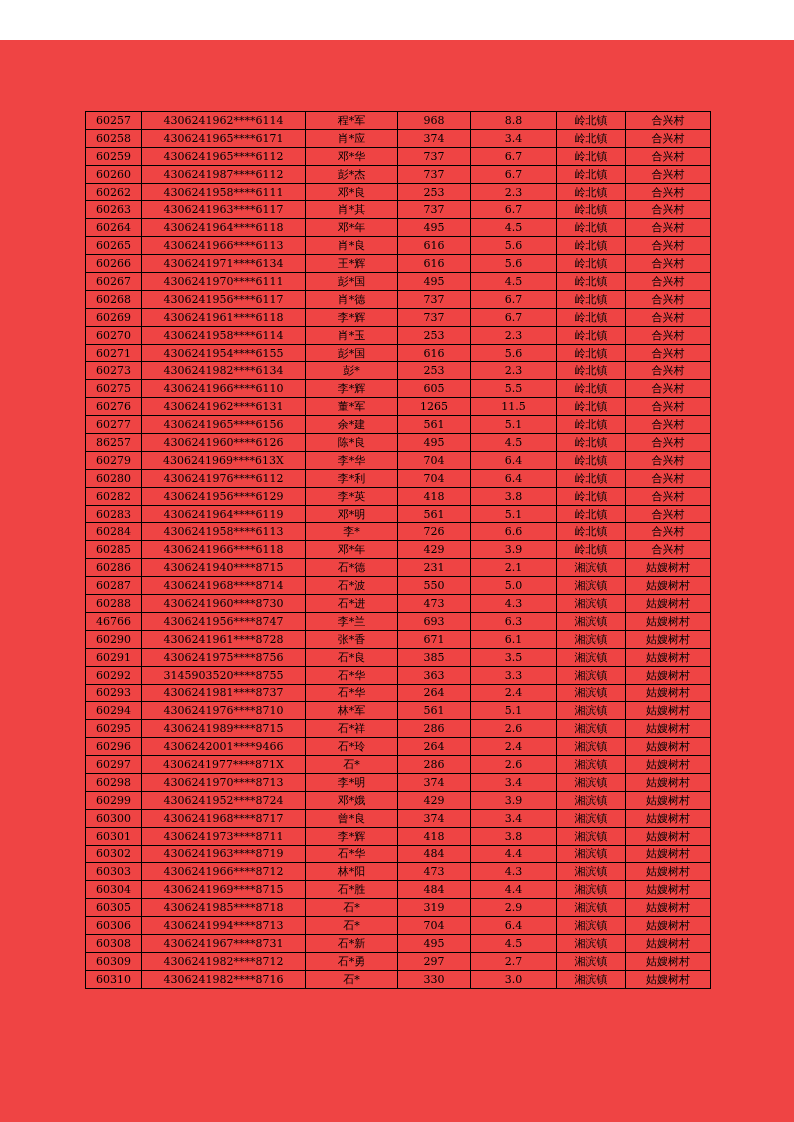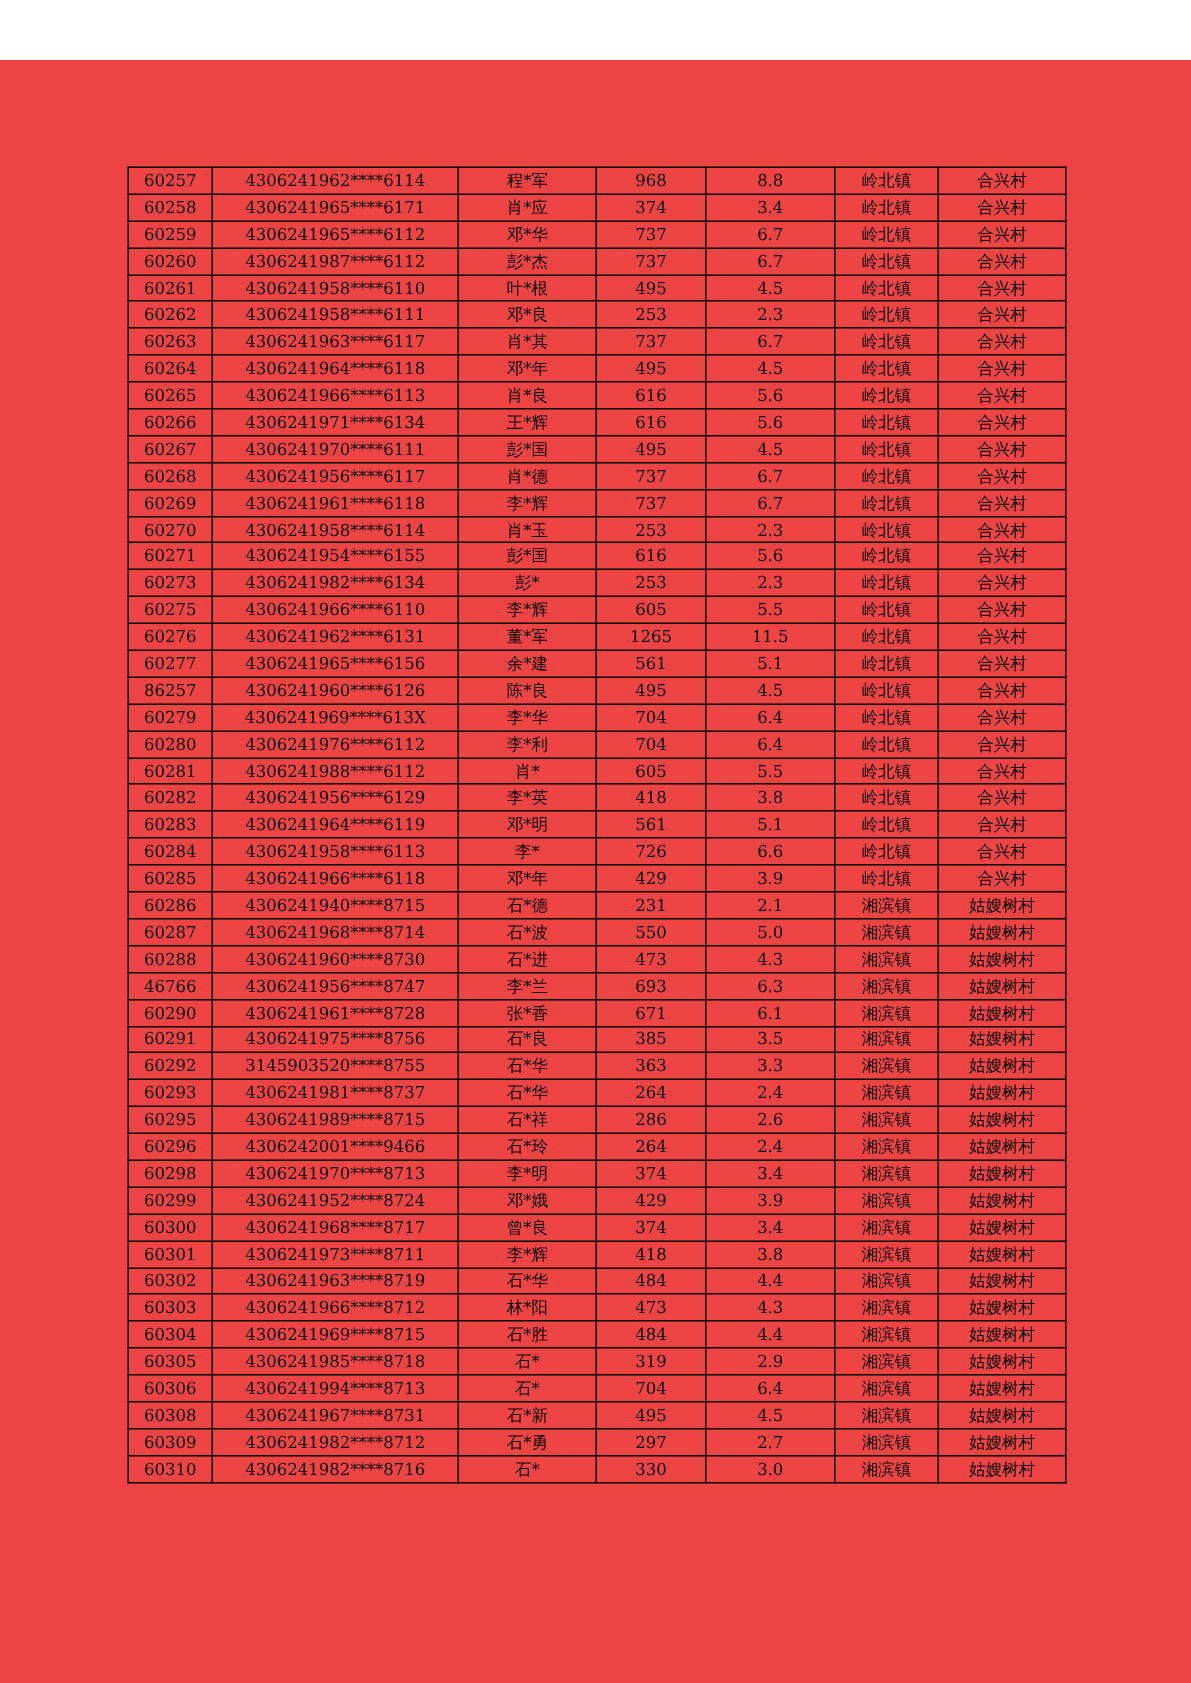"60261" tr { html: <tr> <td>60261</td> <td>4306241958****6110</td> <td>叶*根</td> <td>495</td> <td>4.5</td> <td>岭北镇</td> <td>合兴村</td> </tr> -> none }
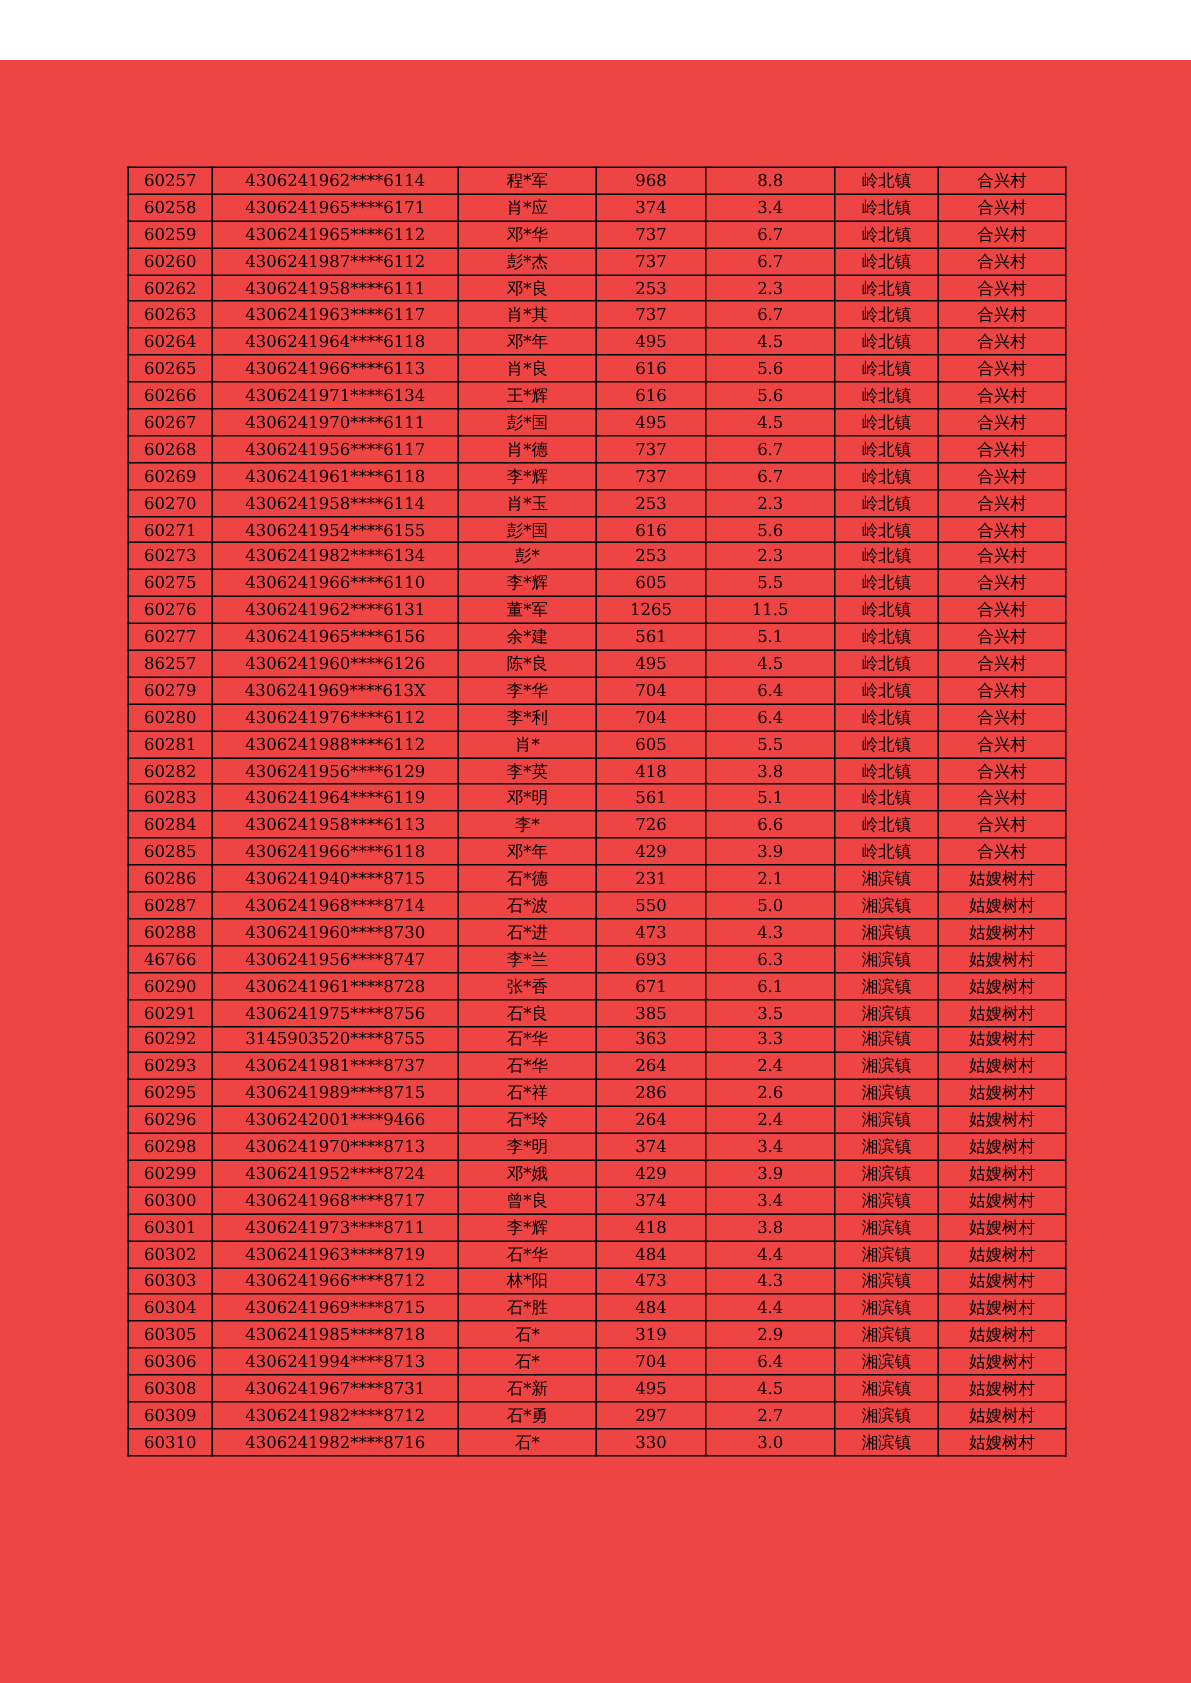"60281" tr { html: <tr> <td>60281</td> <td>4306241988****6112</td> <td>肖*</td> <td>605</td> <td>5.5</td> <td>岭北镇</td> <td>合兴村</td> </tr> -> none }
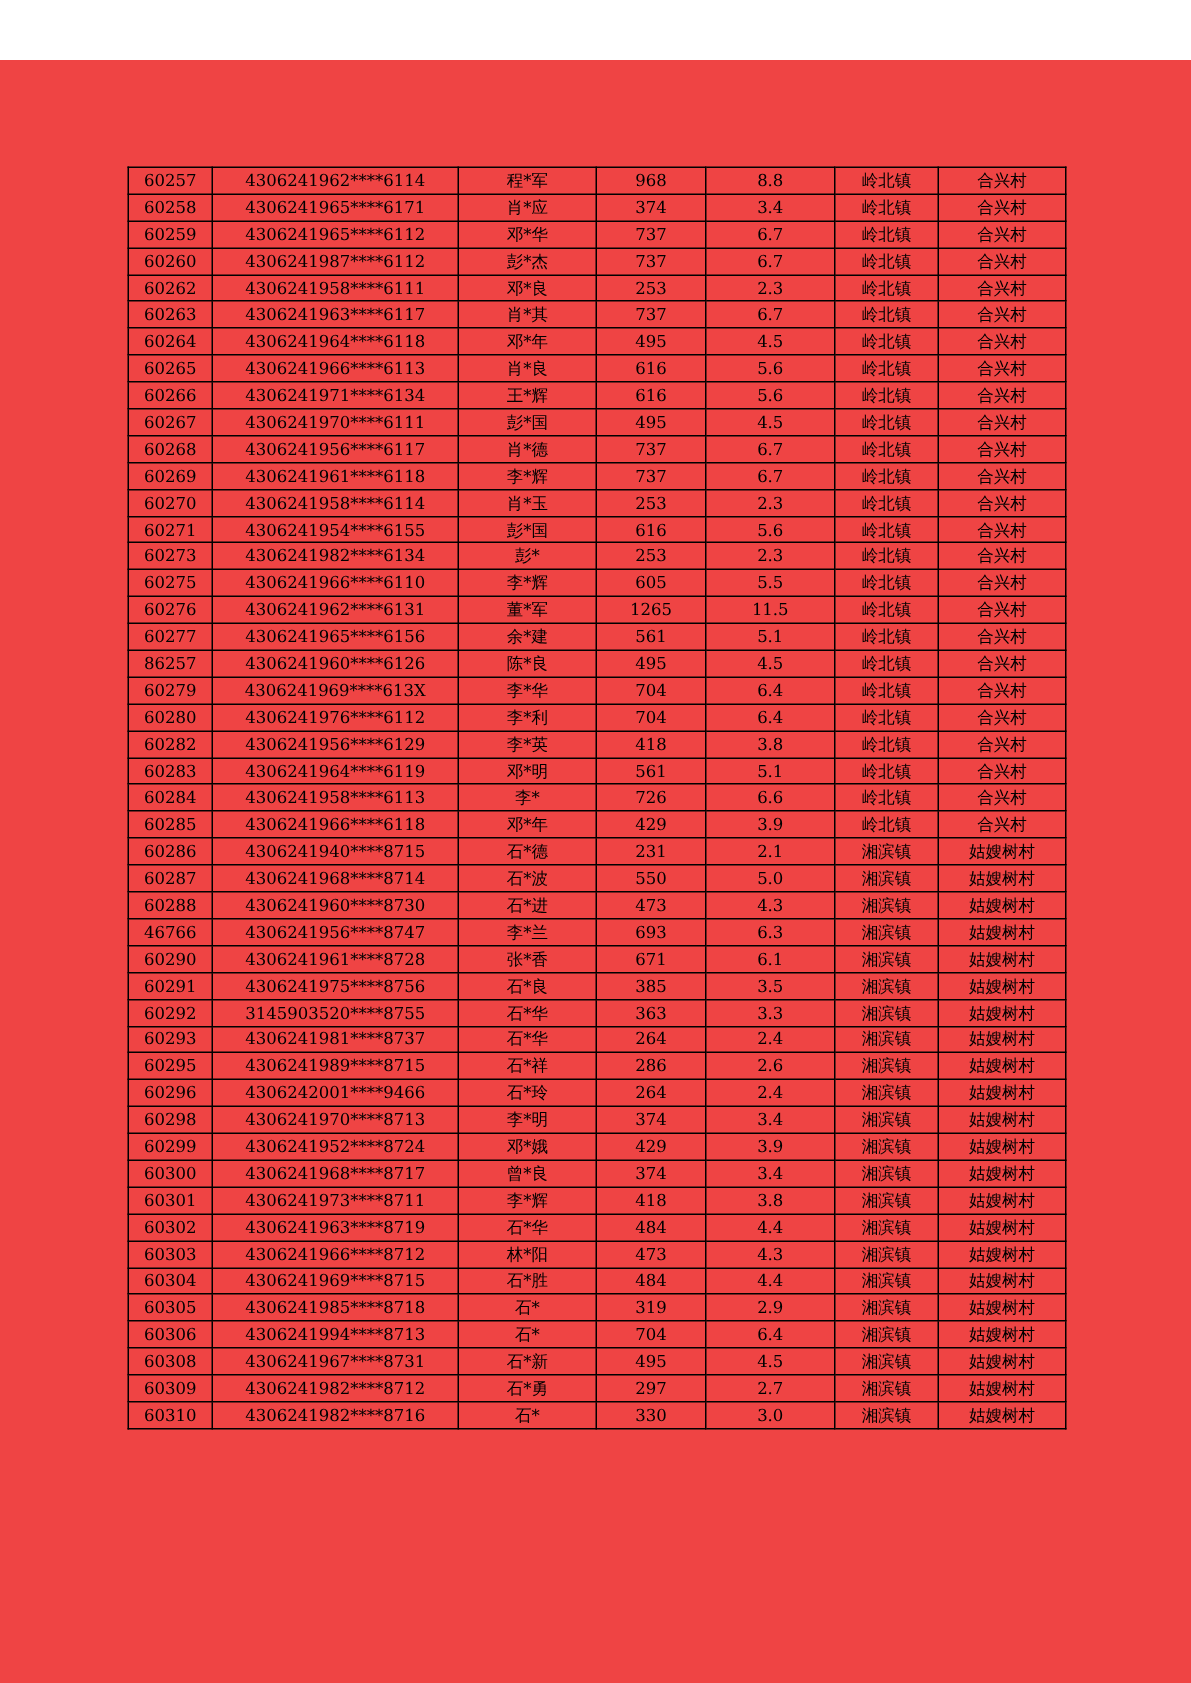"60294" tr { html: none -> <tr> <td>60294</td> <td>4306241976****8710</td> <td>林*军</td> <td>561</td> <td>5.1</td> <td>湘滨镇</td> <td>姑嫂树村</td> </tr> }
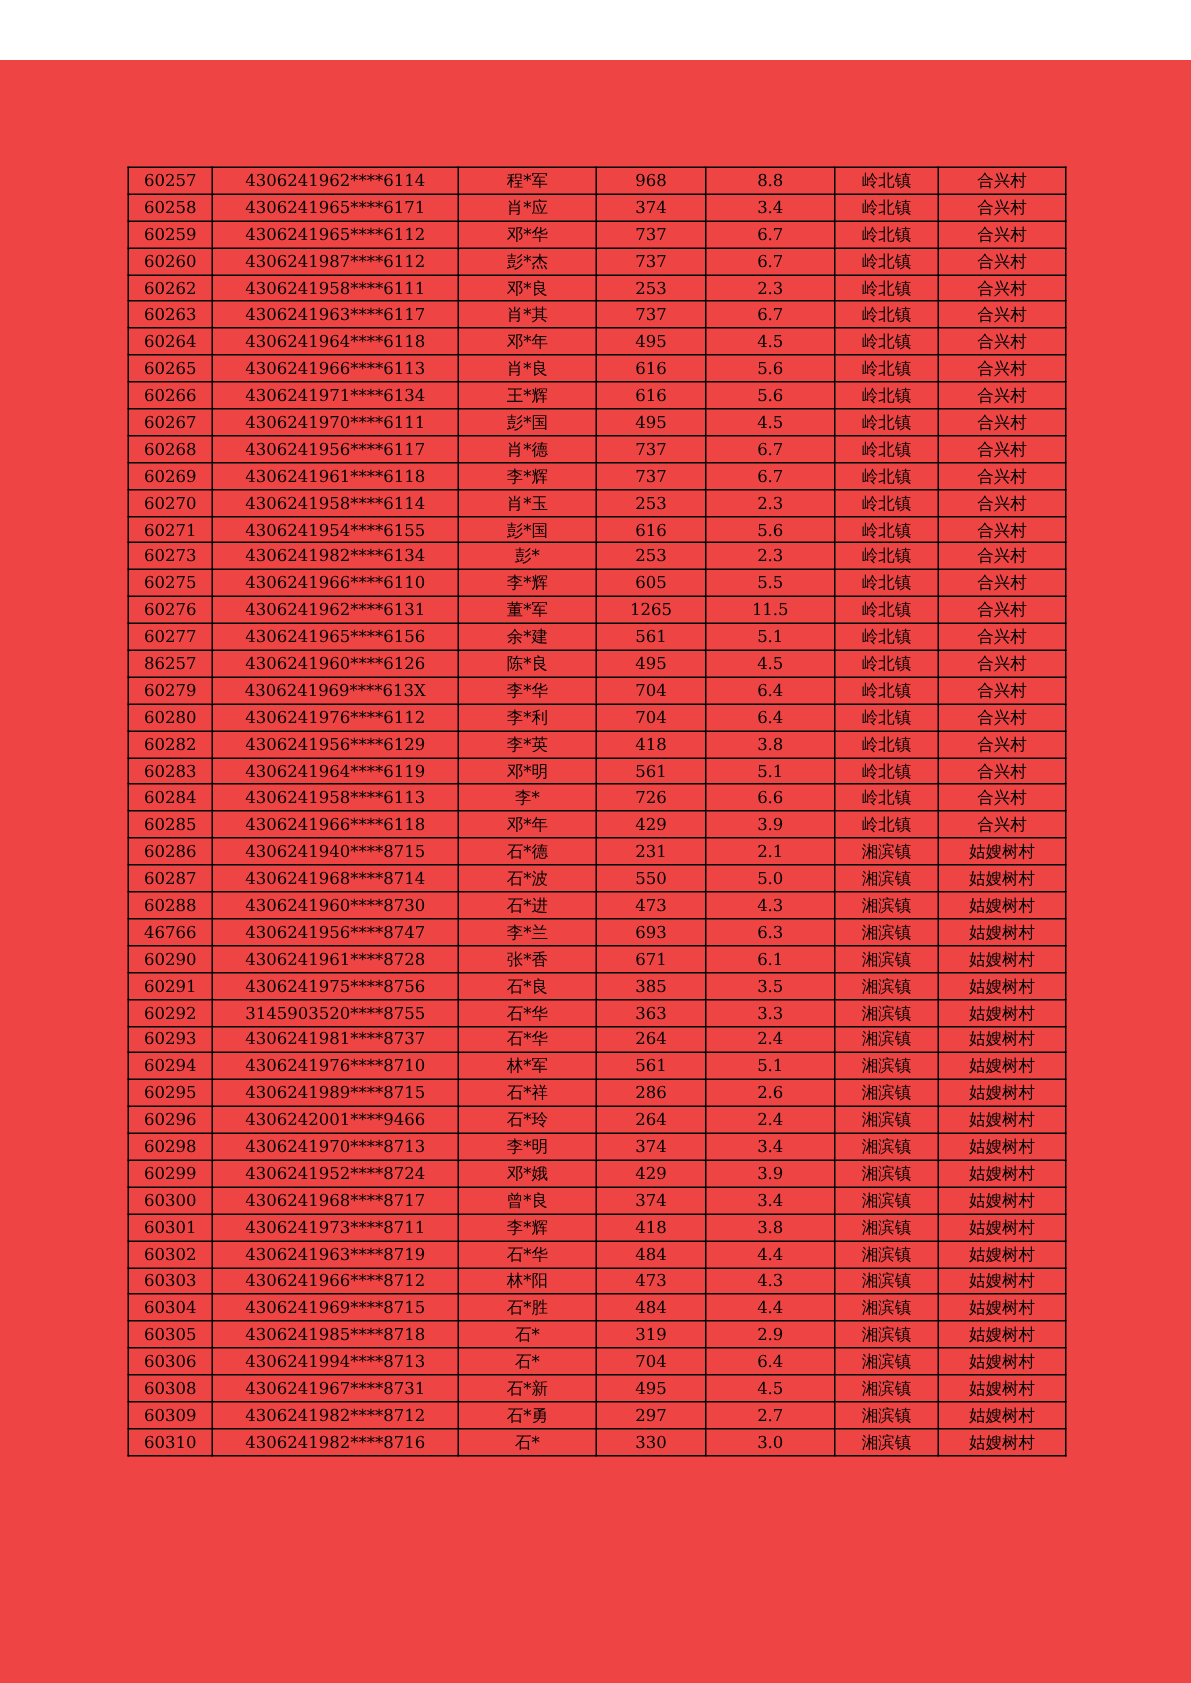"60297" tr { html: none -> <tr> <td>60297</td> <td>4306241977****871X</td> <td>石*</td> <td>286</td> <td>2.6</td> <td>湘滨镇</td> <td>姑嫂树村</td> </tr> }
